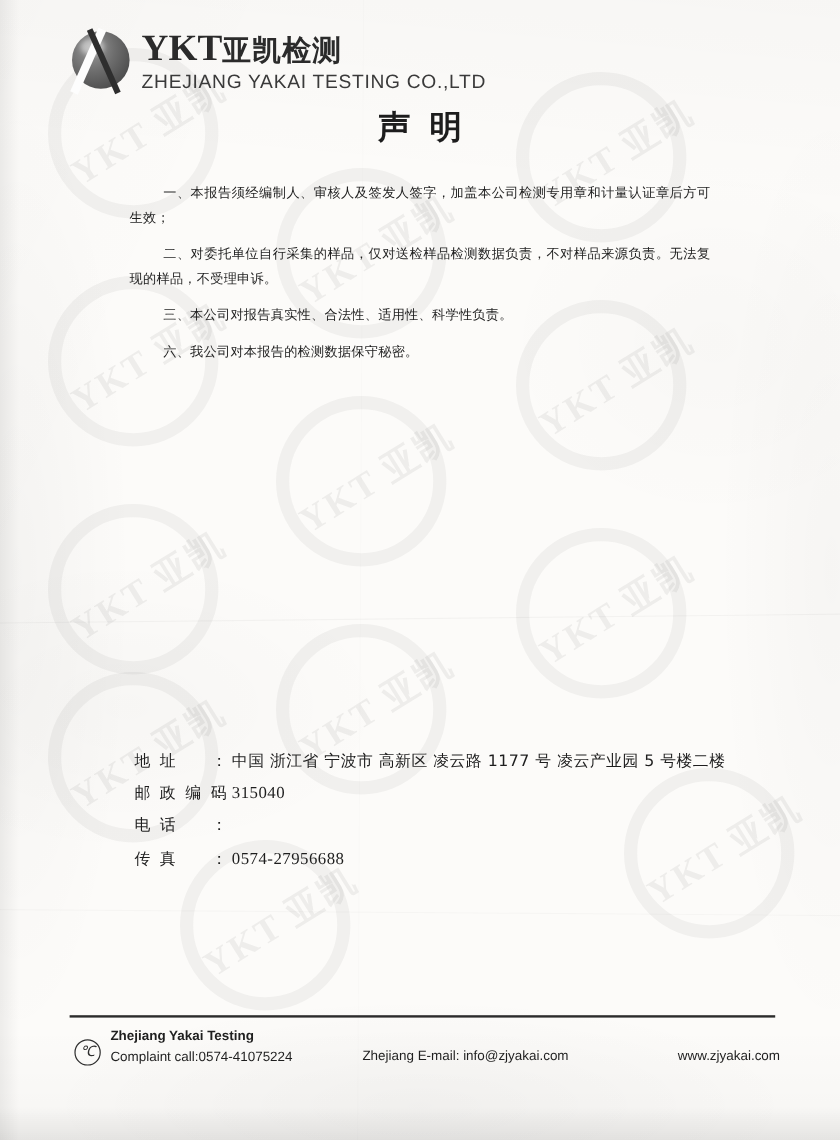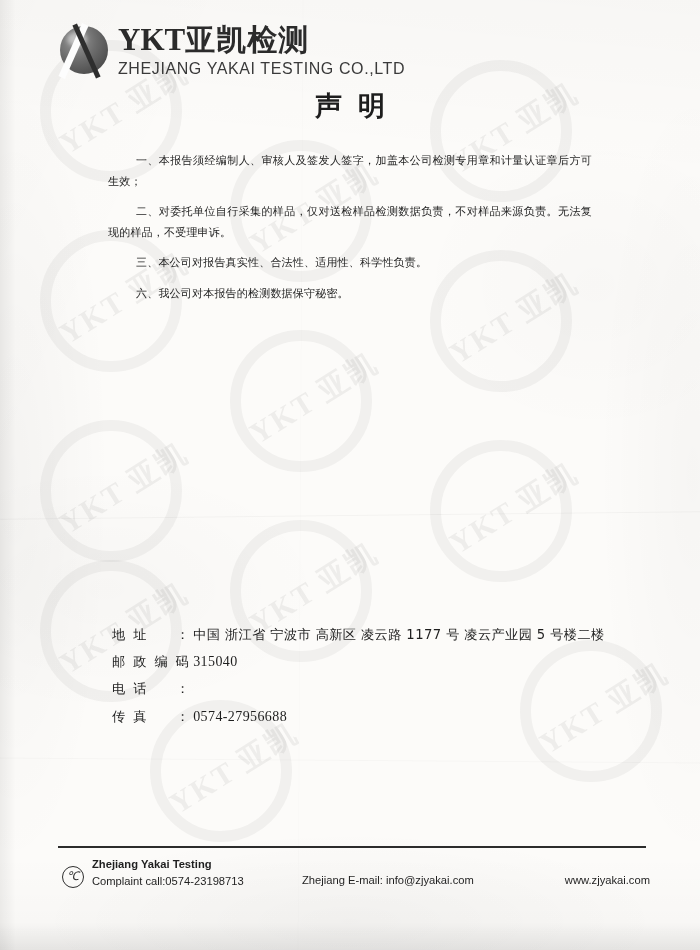"亚凯检测" .logo-line1 .cn { font-size: 30px -> 24px }
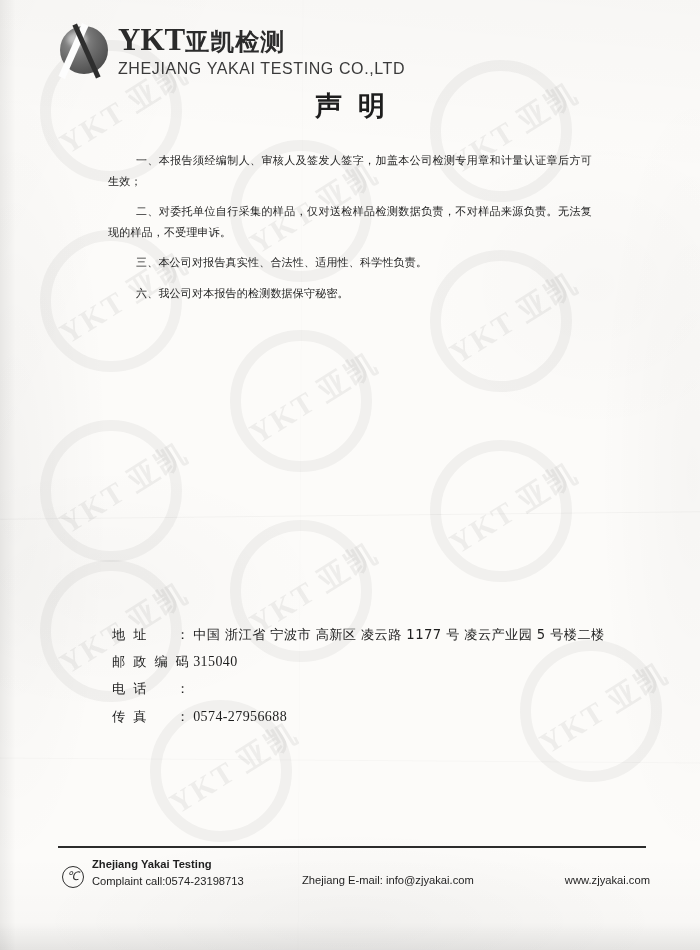"Complaint call:0574-23198713" div.l2 { text: call:0574-23198713 -> call:0574-41075224 }
